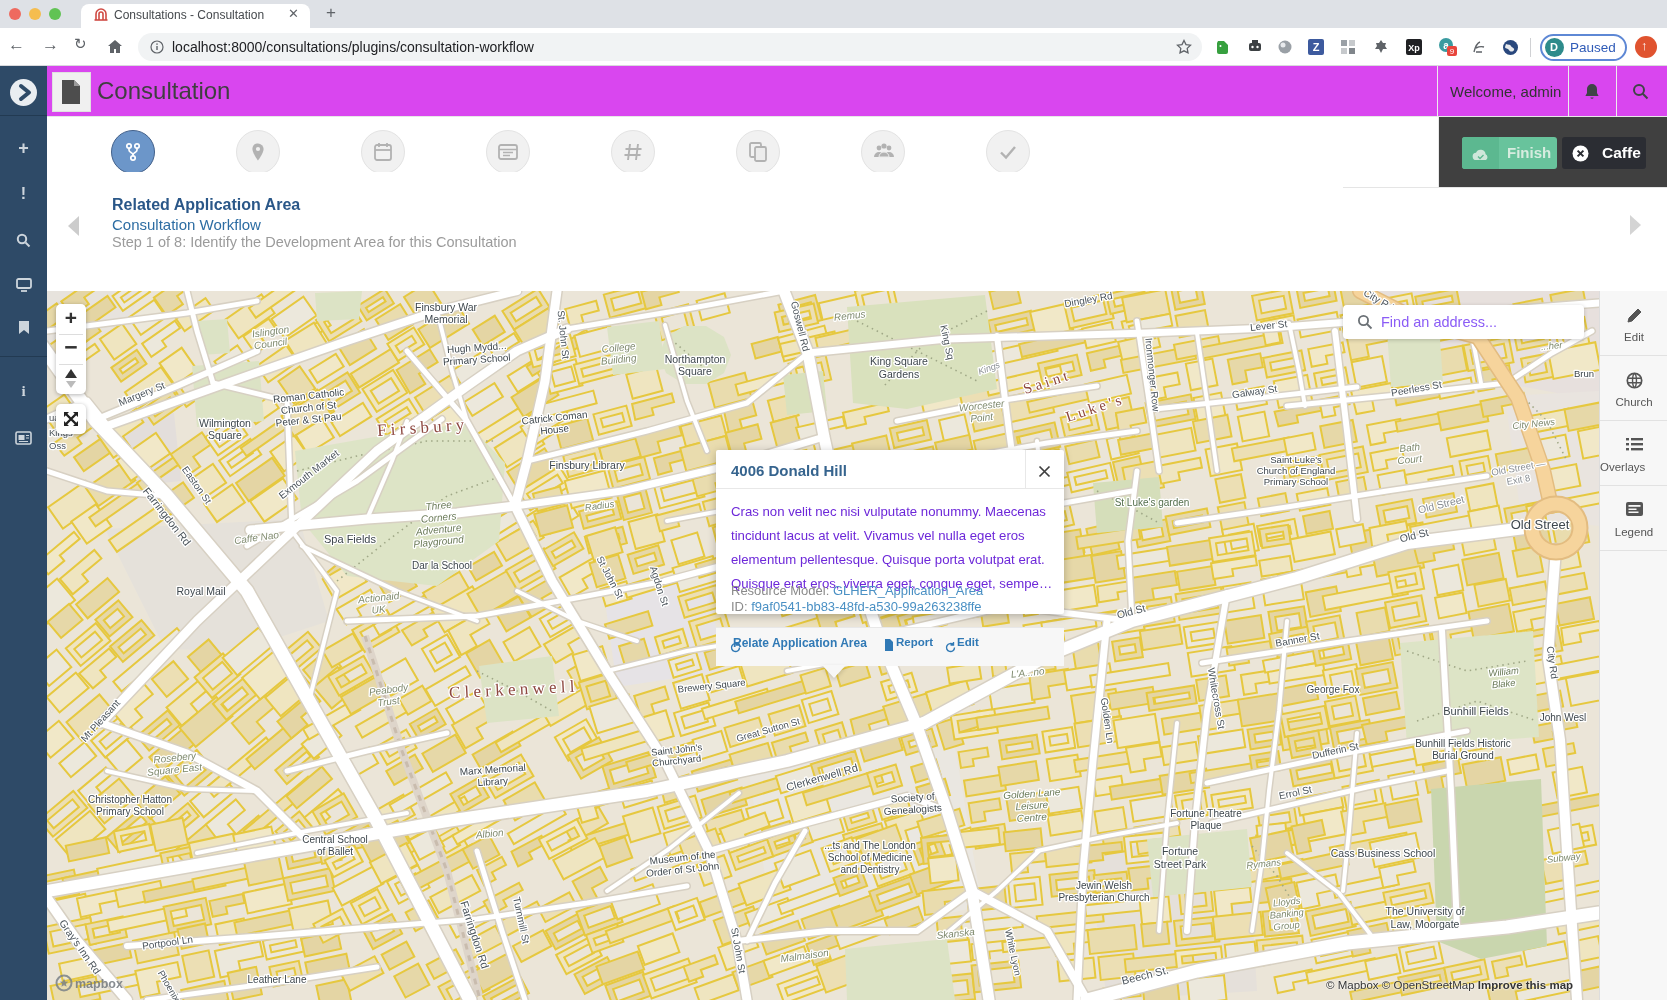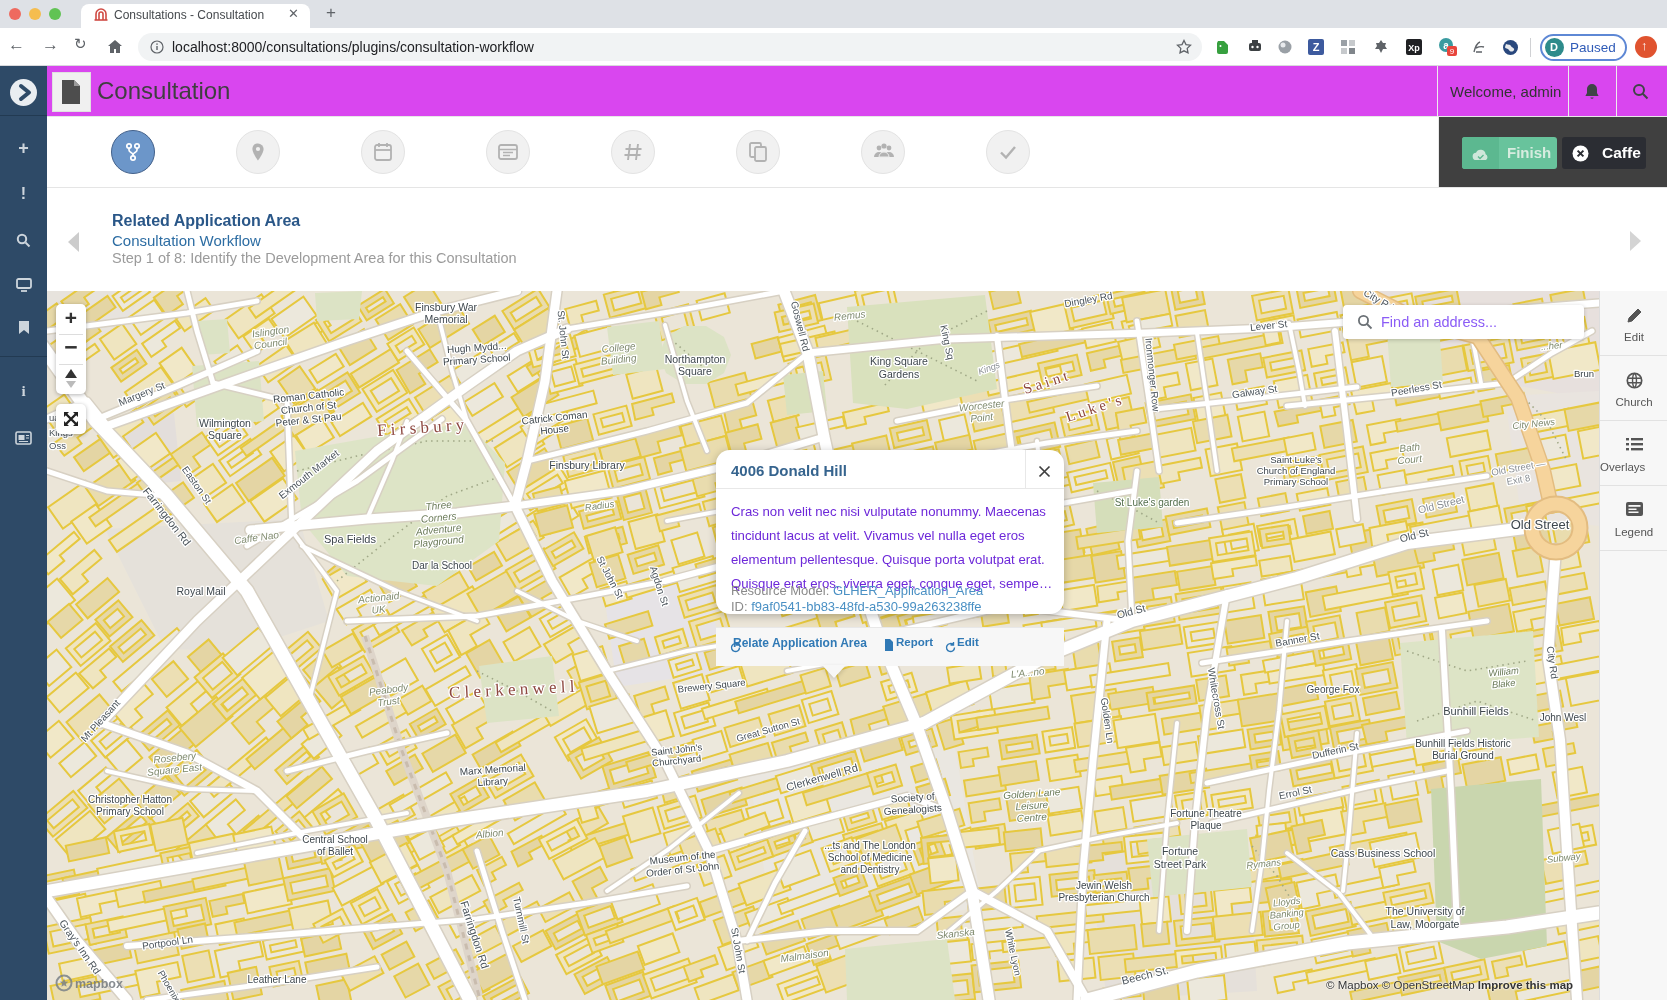"Related Application Area" div.abs { top: 188px -> 172px }
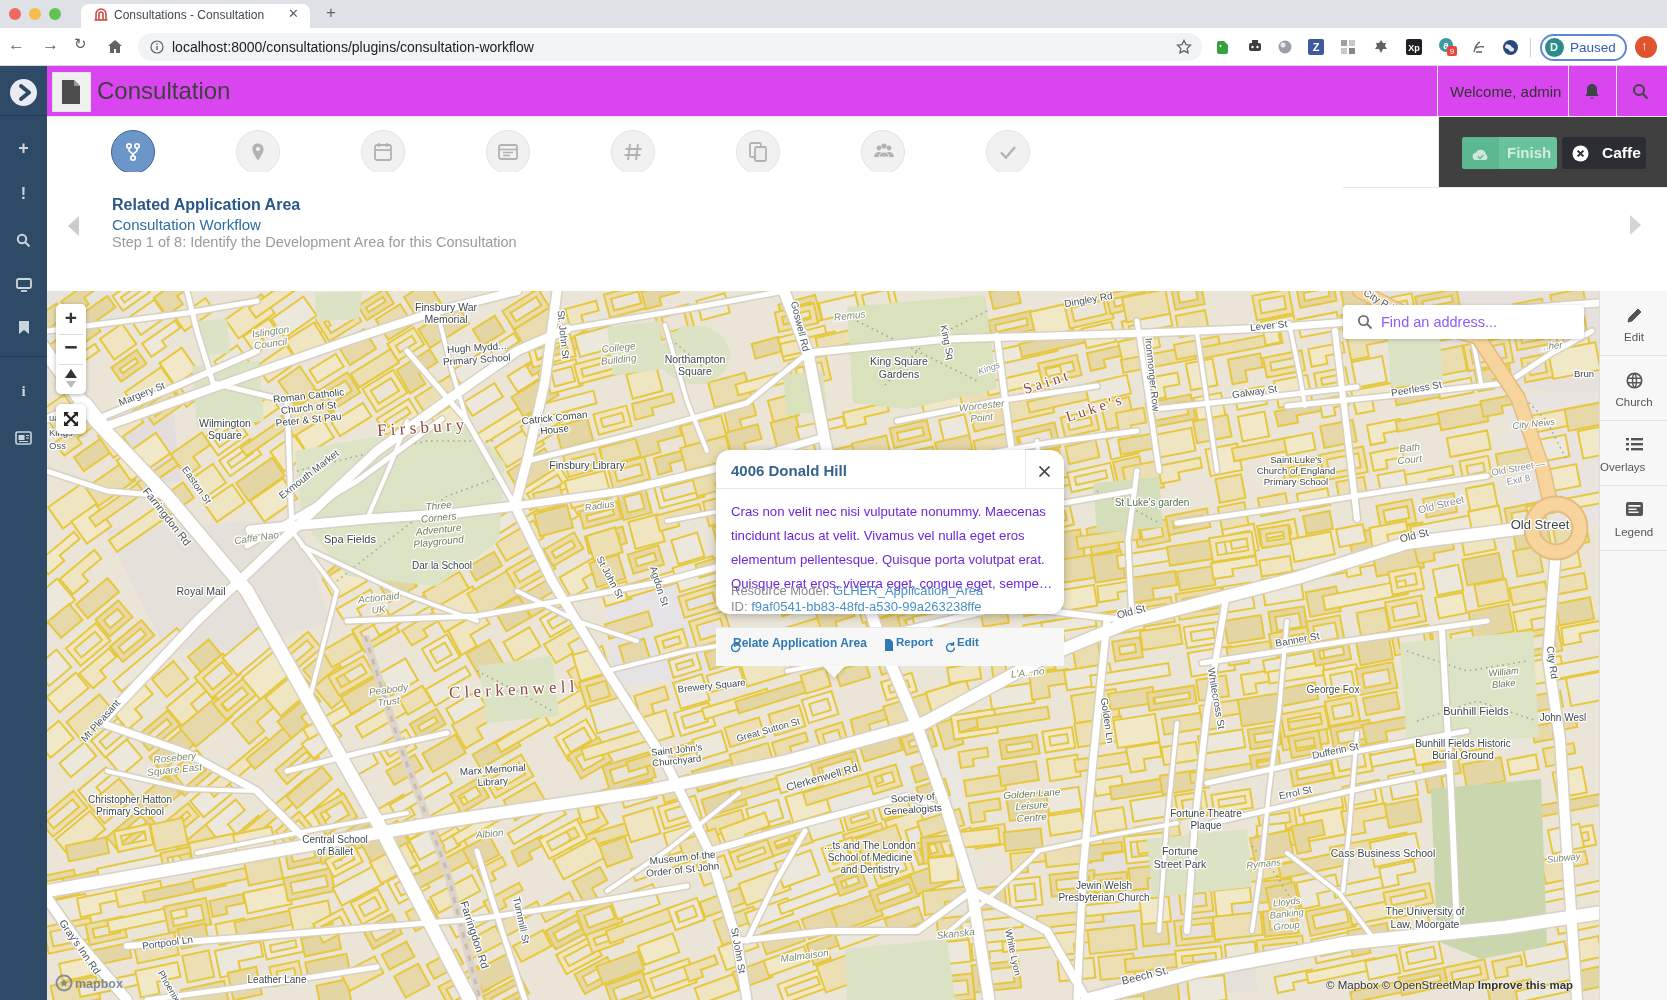"4006 Donald Hill" div.abs { border-radius: 14px -> 2px }
